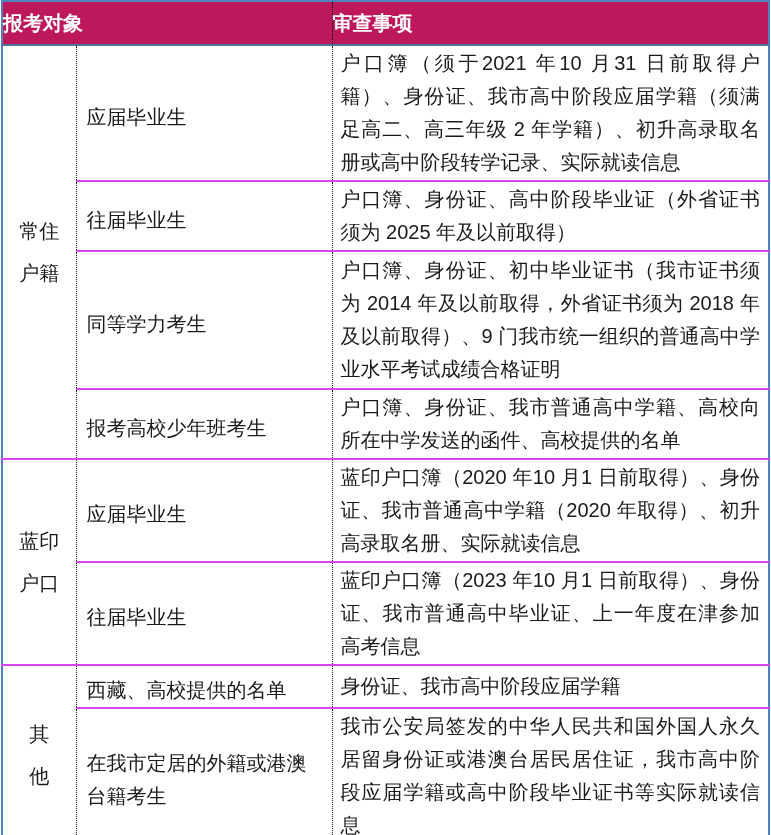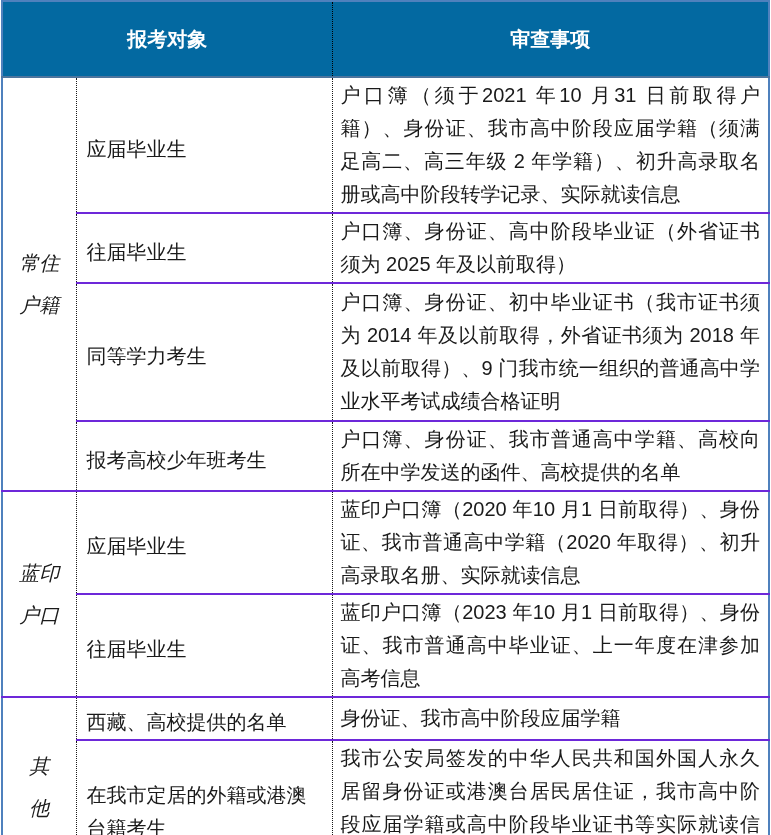"报考对象" thead th { background: #0369a1 -> #be185d; padding: 16px -> 0; text-align: center -> left }
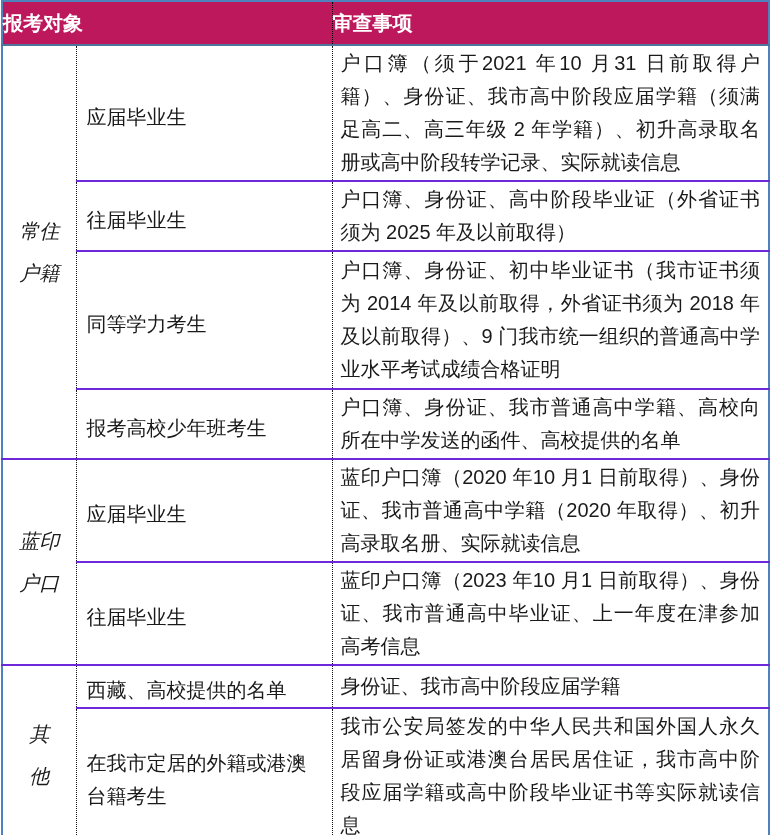"户口簿（须于2021 年10 月31" td { border-top: 2px solid #6d28d9 -> 2px solid #d946ef }
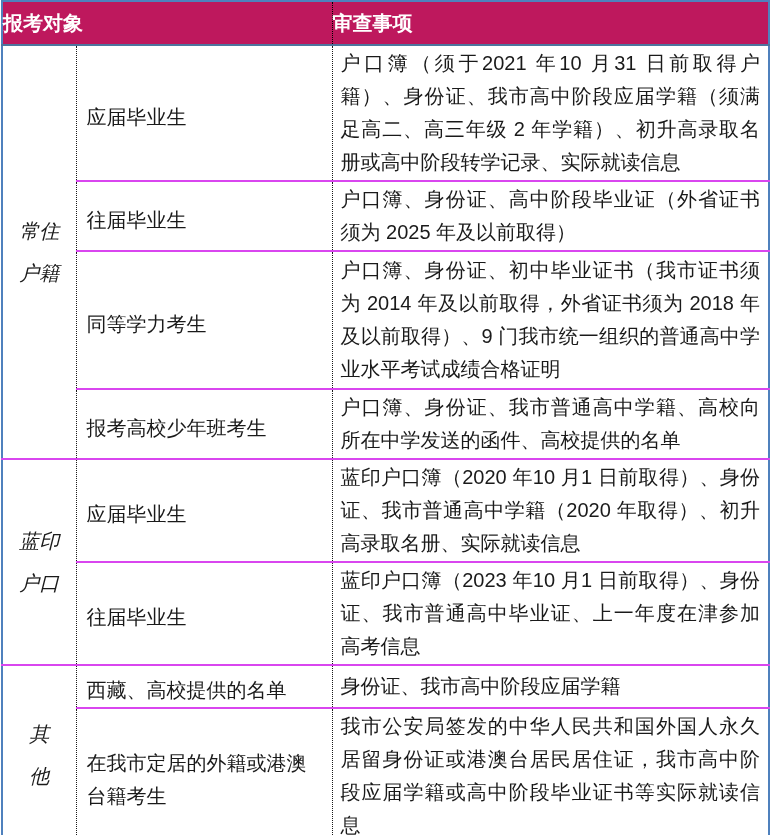"常住" td.group { font-style: italic -> none }
